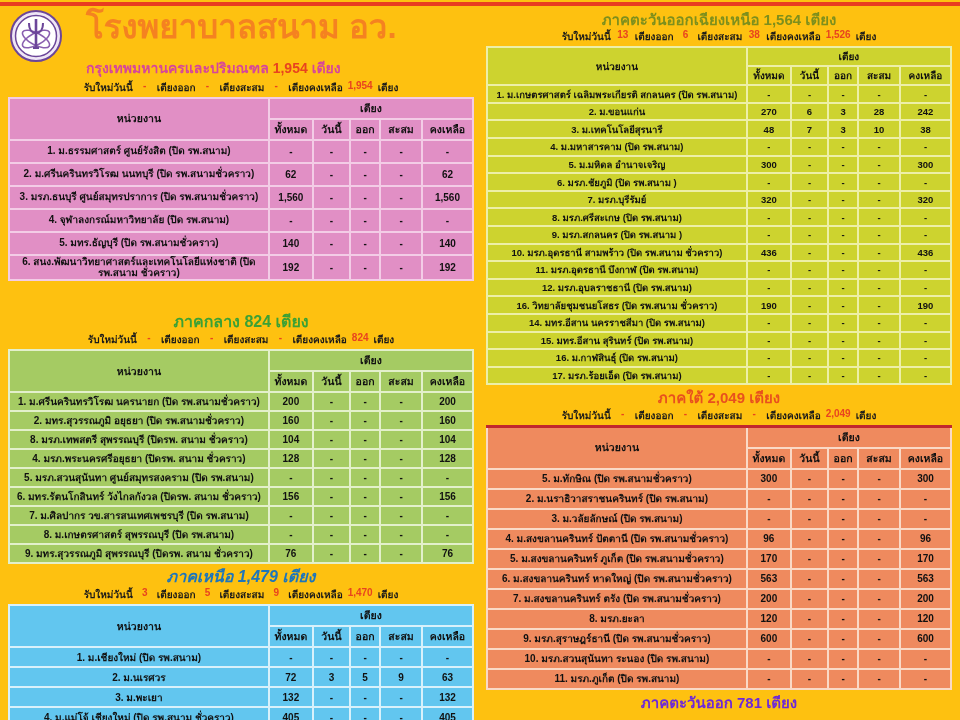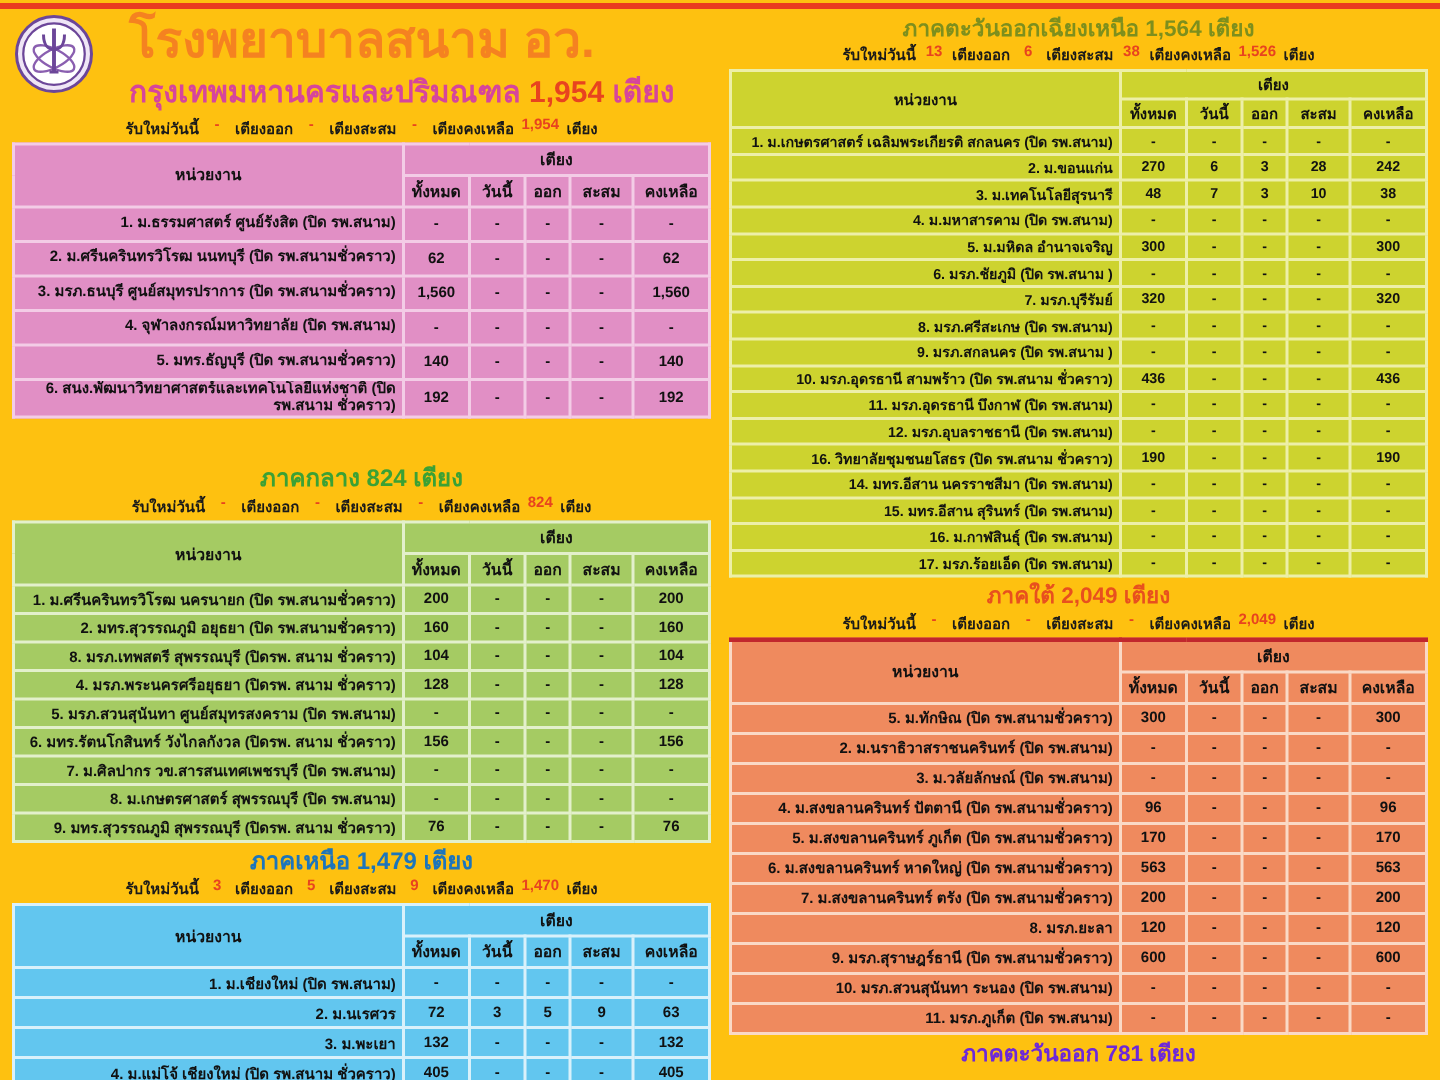"กรุงเทพมหานครและปริมณฑล 1,954 เตียง" .sub-title { font-size: 20px -> 14px; margin-top: 1px -> 13px }
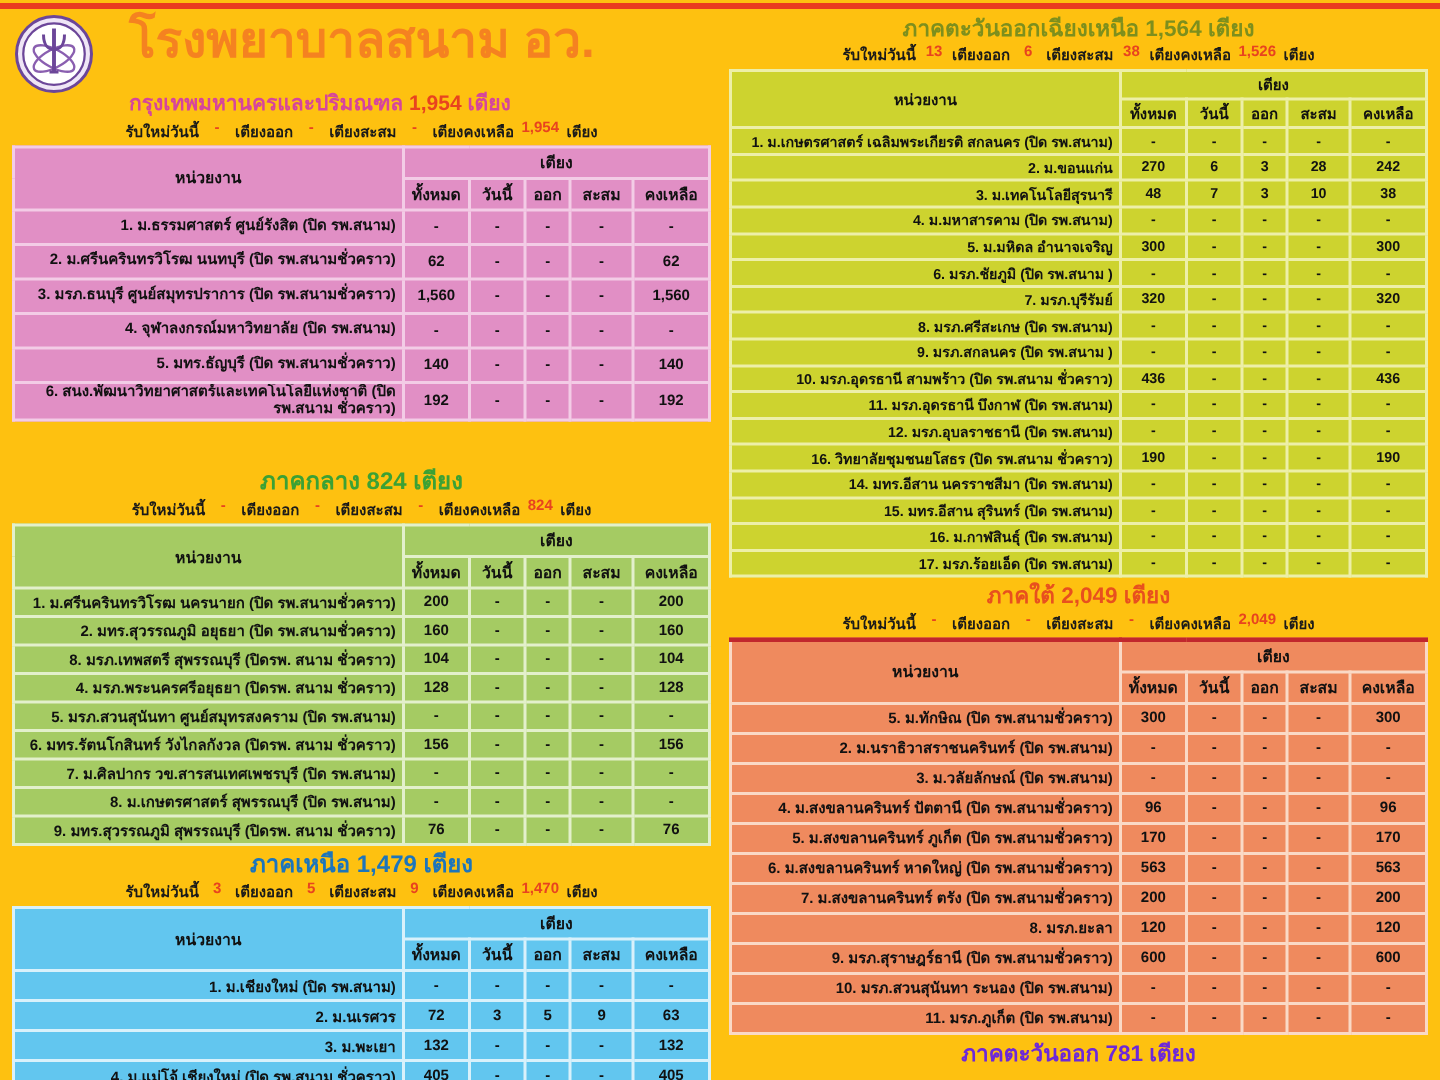"1. ม.เกษตรศาสตร์ เฉลิมพระเกียรติ สกลนคร" section td.org { text-align: right -> center }
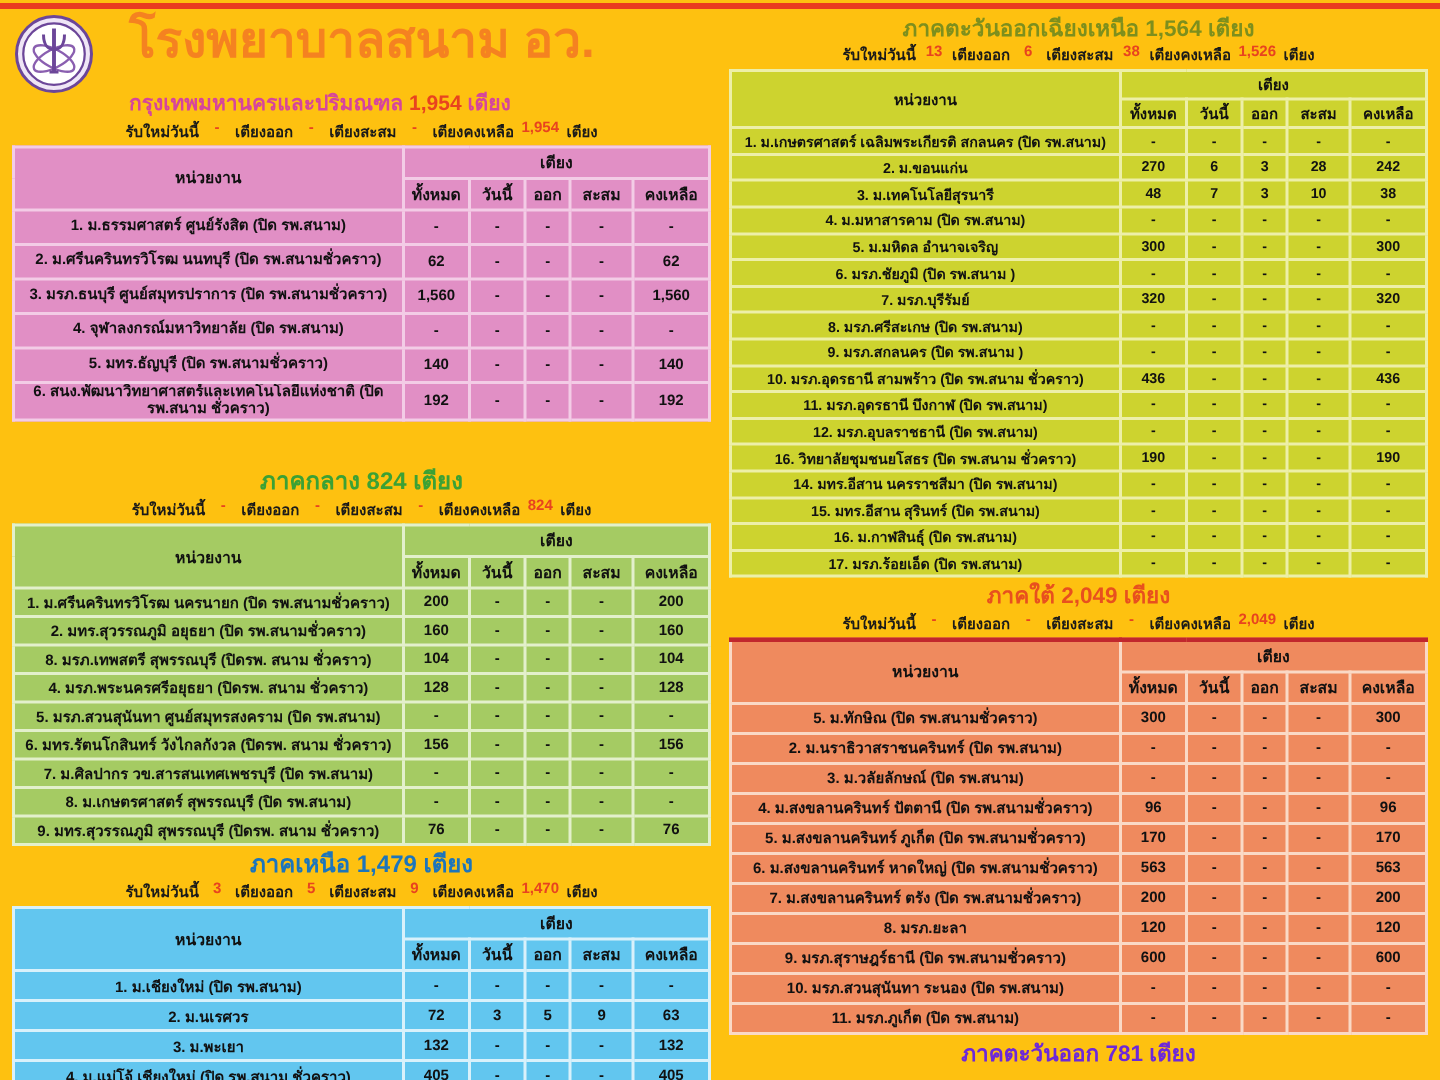"ภาคเหนือ 1,479 เตียง" div.sec-title { font-style: none -> italic }
